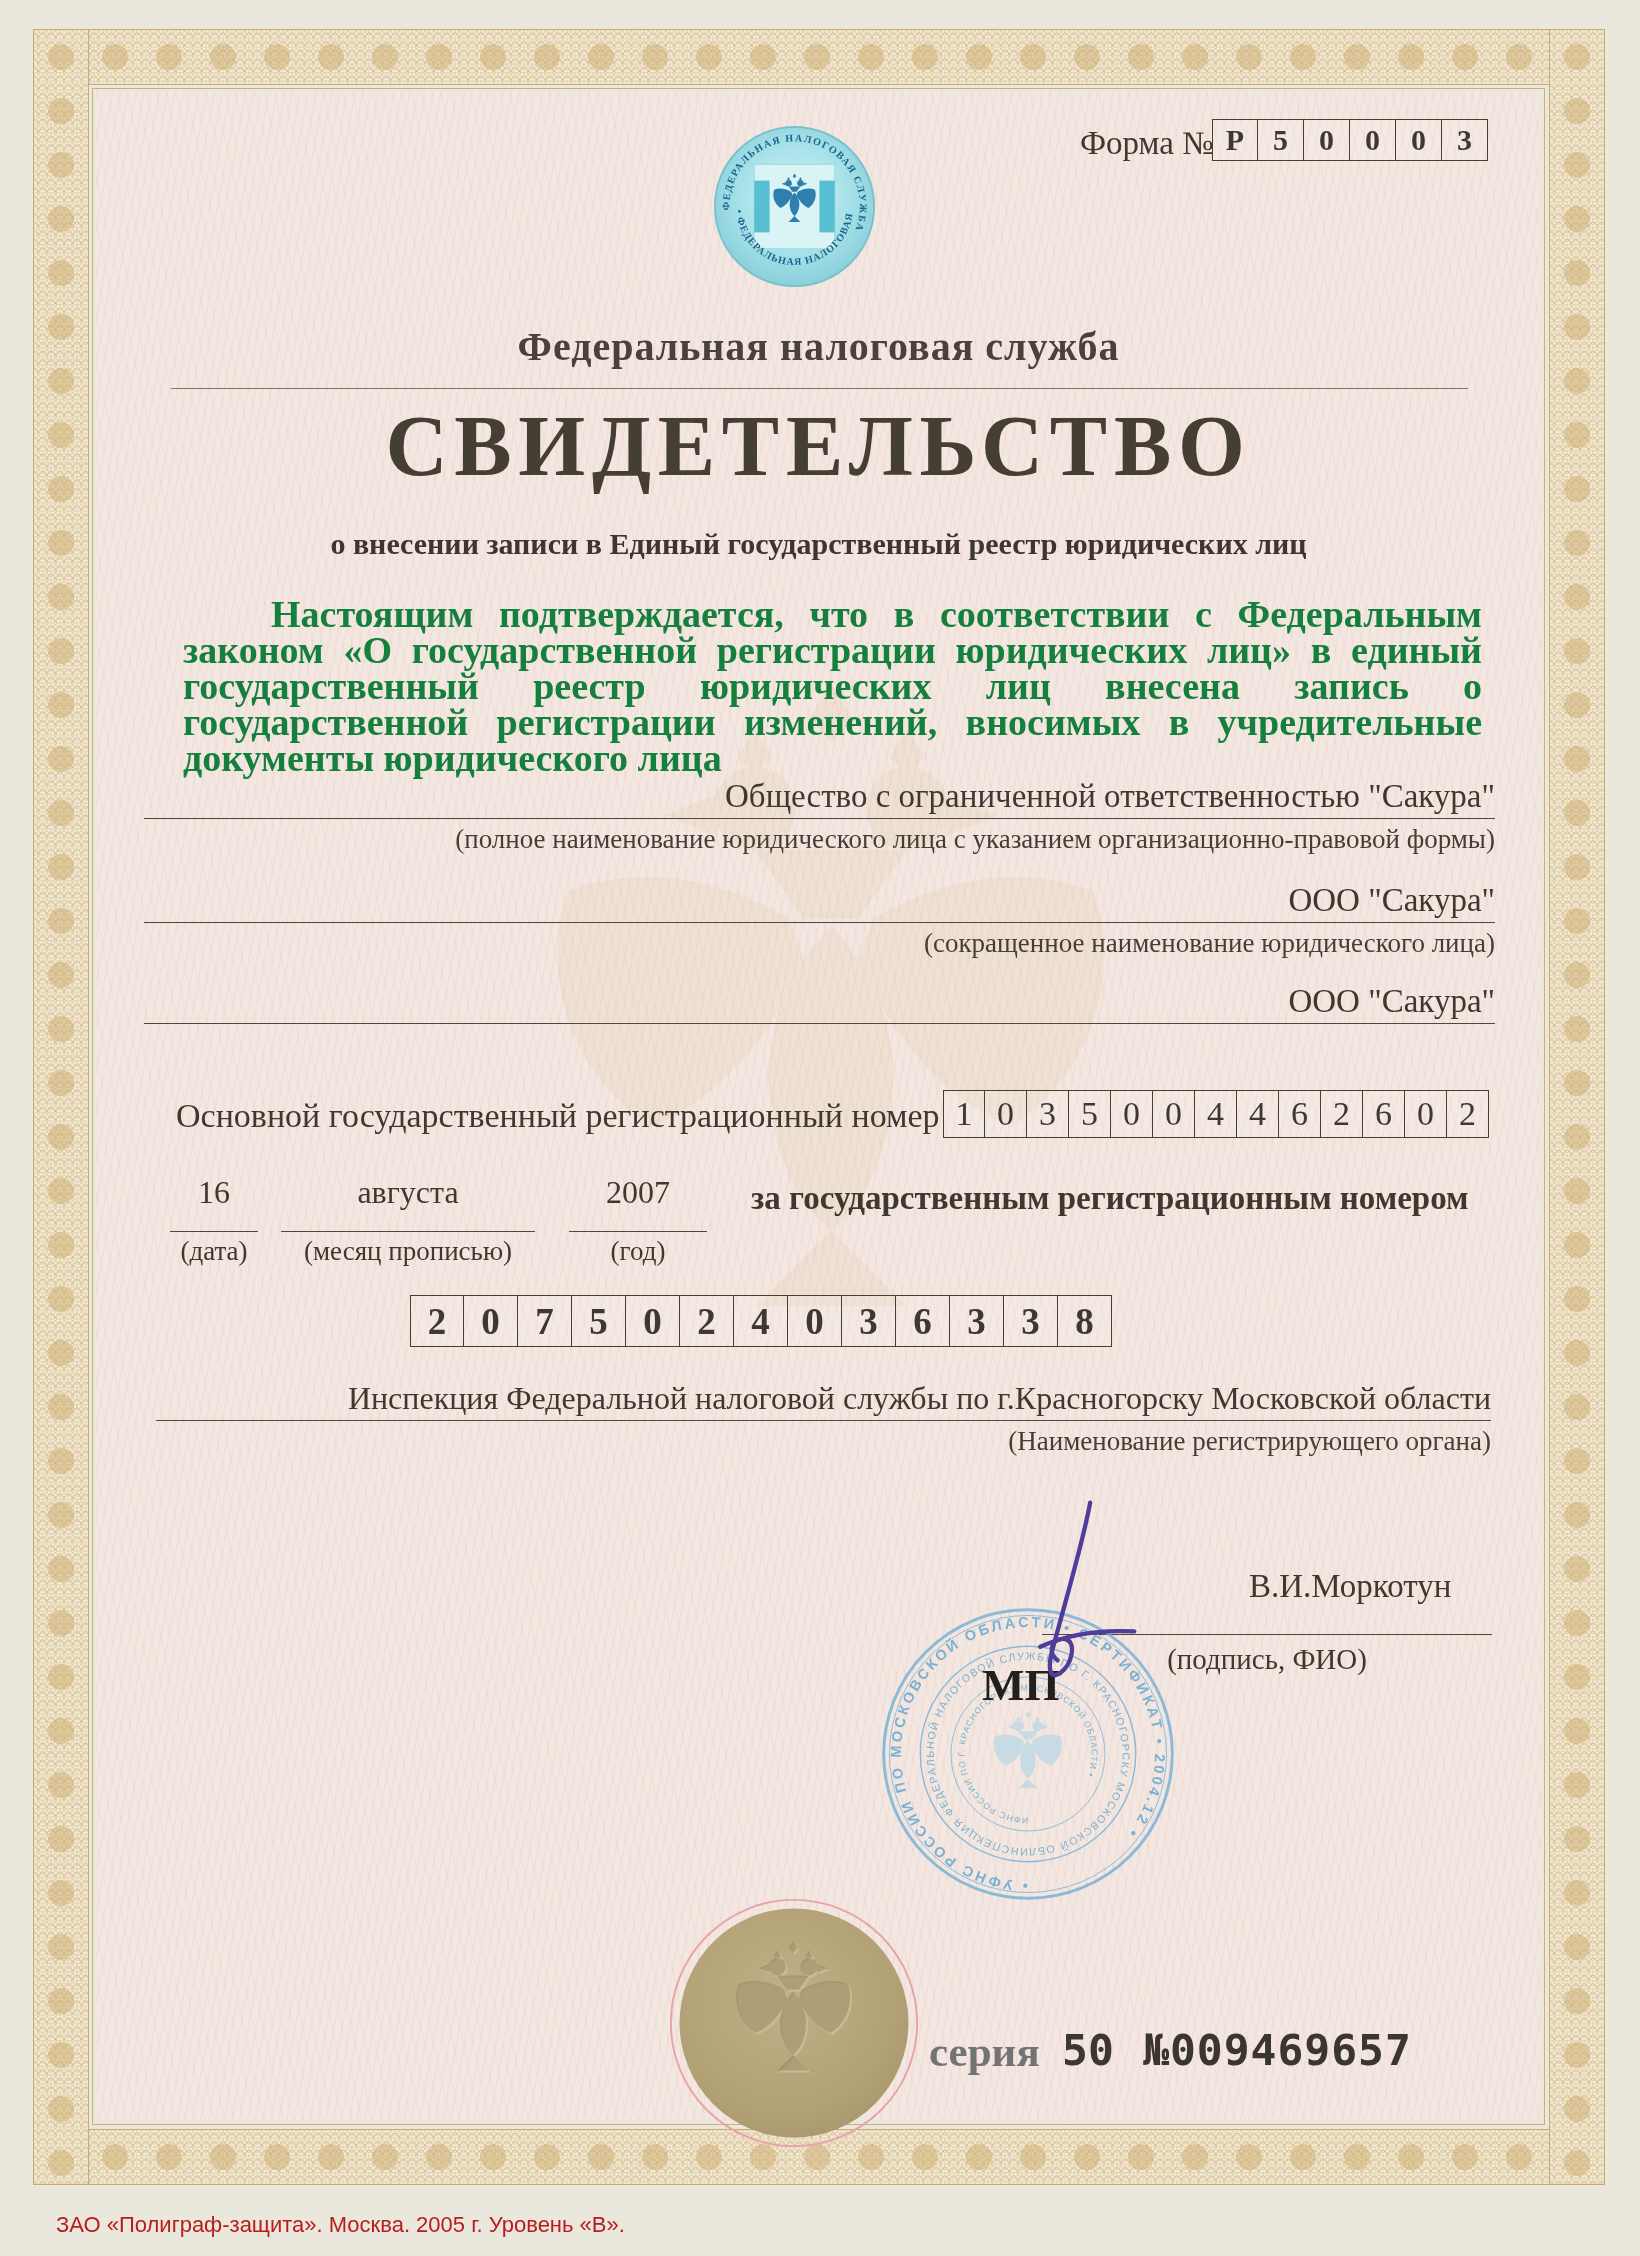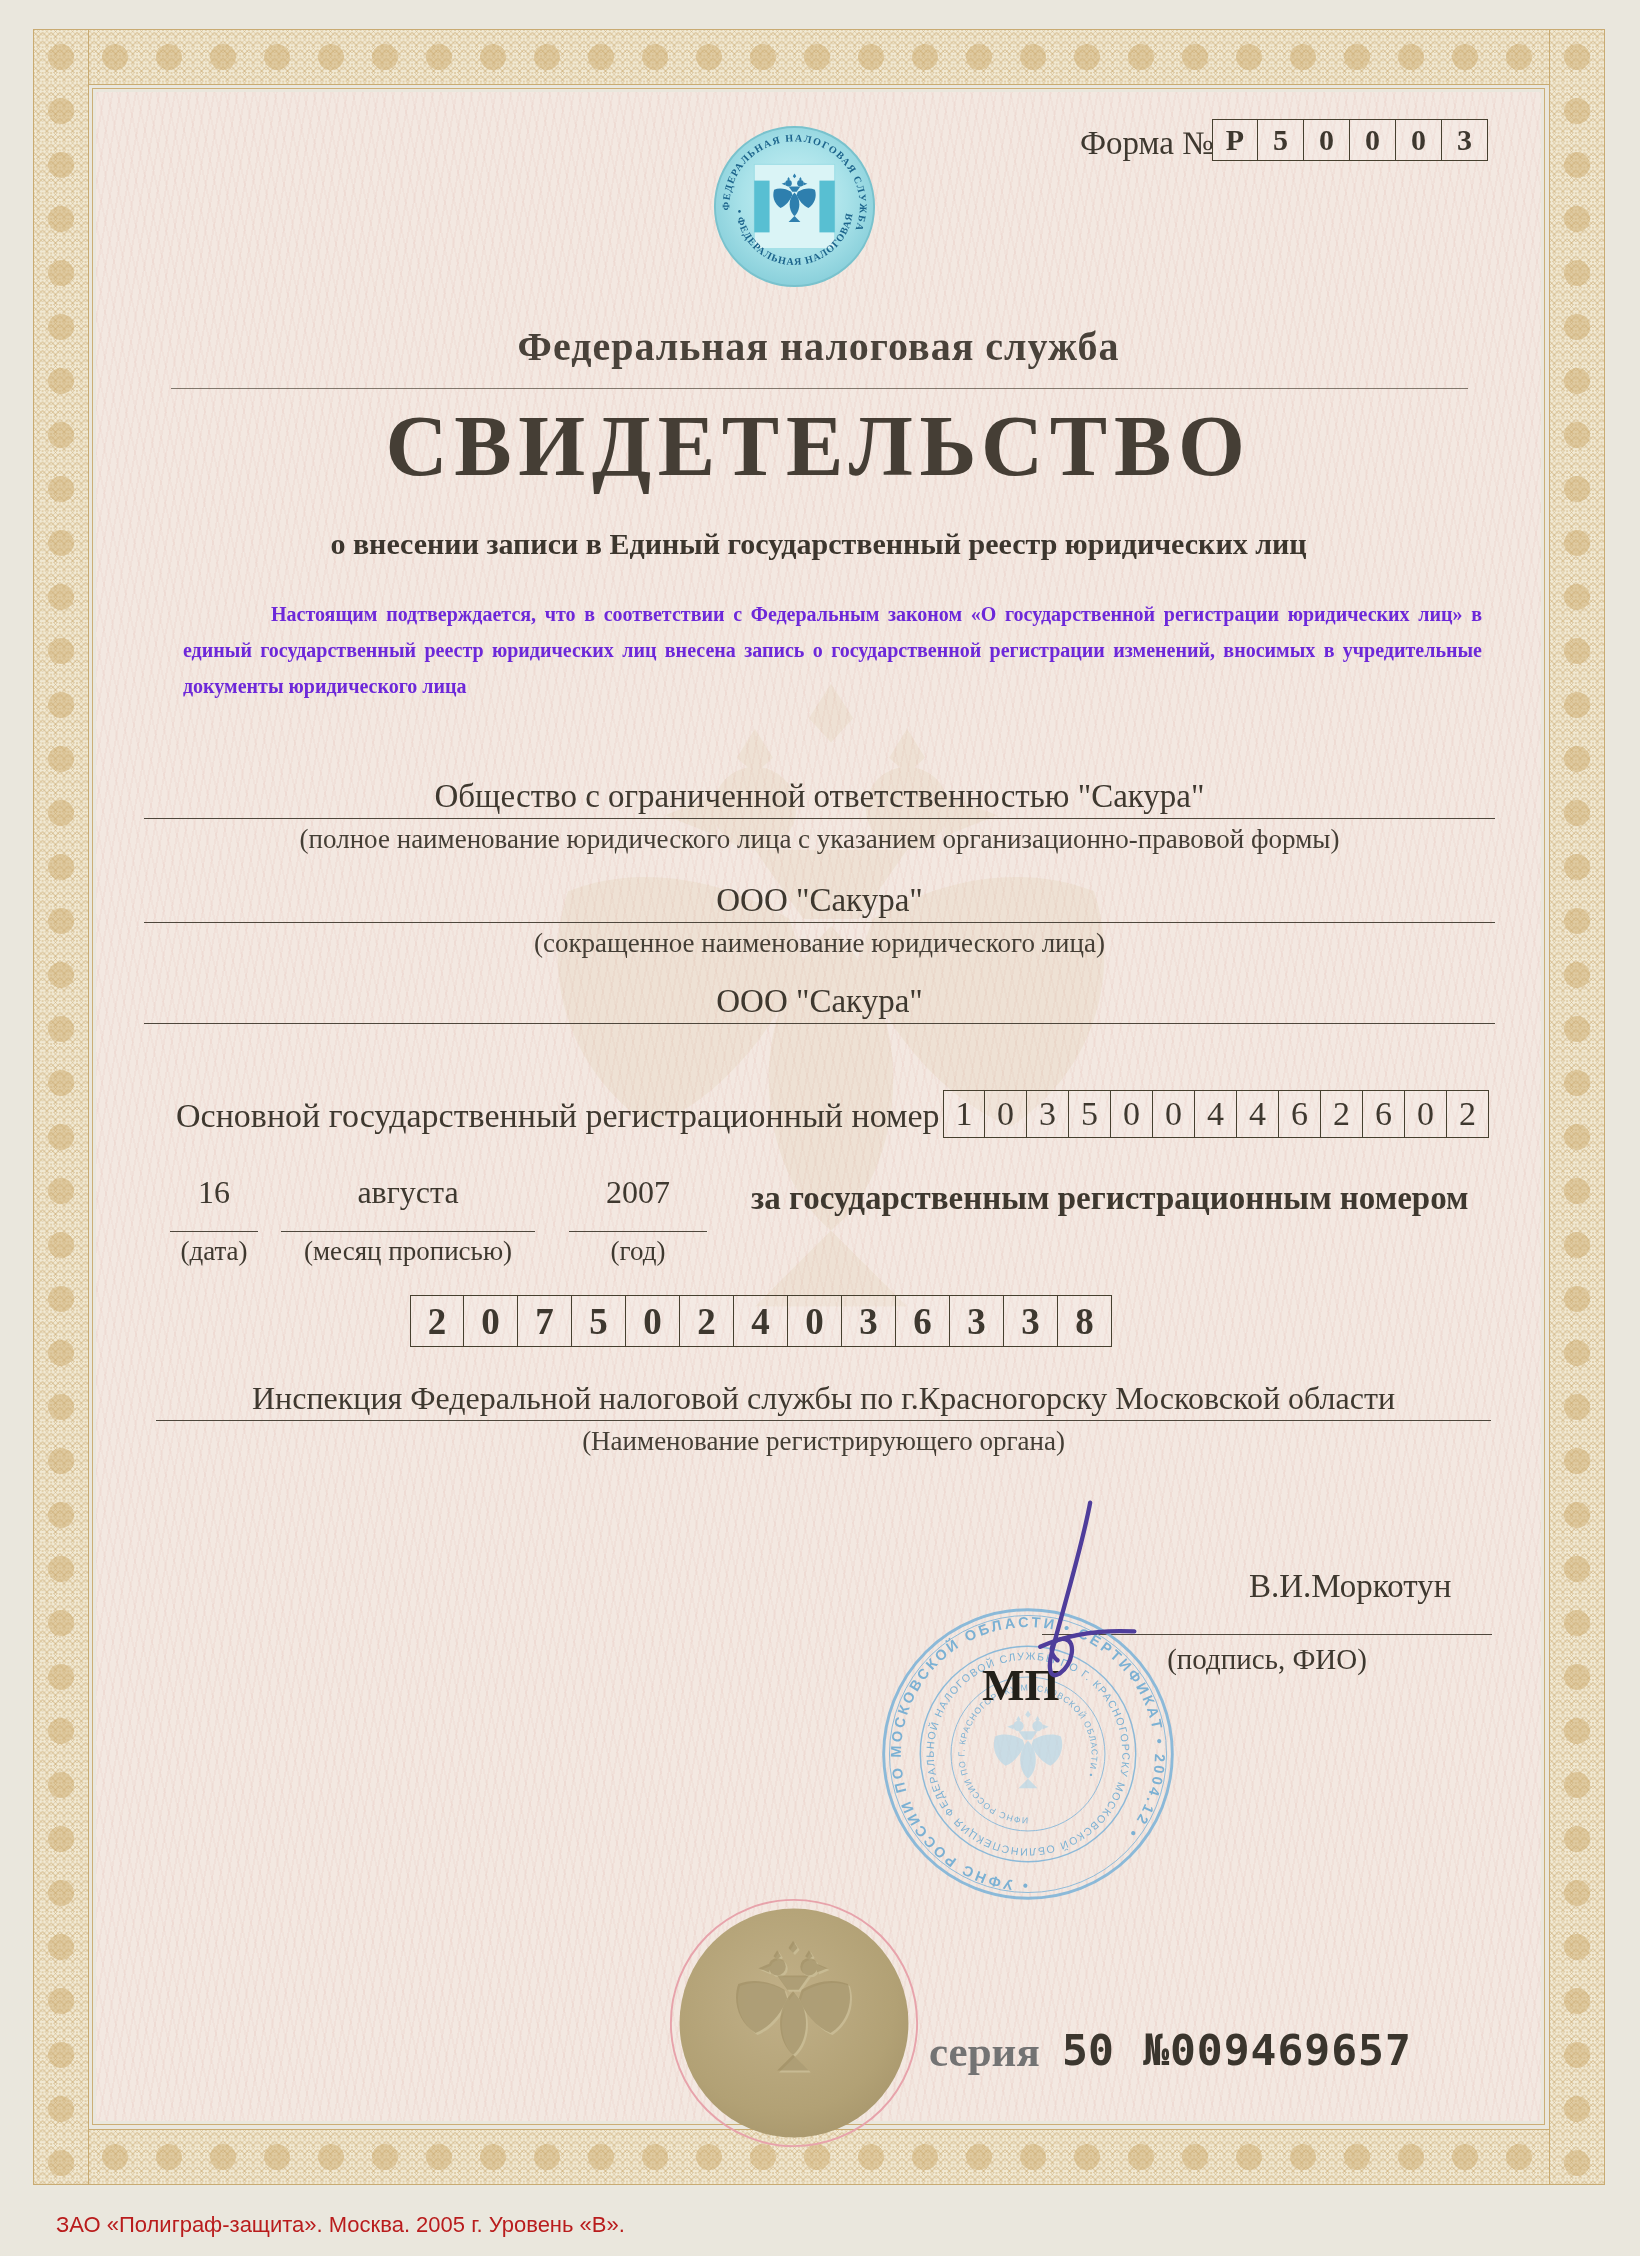"Настоящим подтверждается, что в" .paragraph { color: #6d28d9 -> #15803d; font-size: 20px -> 38px }
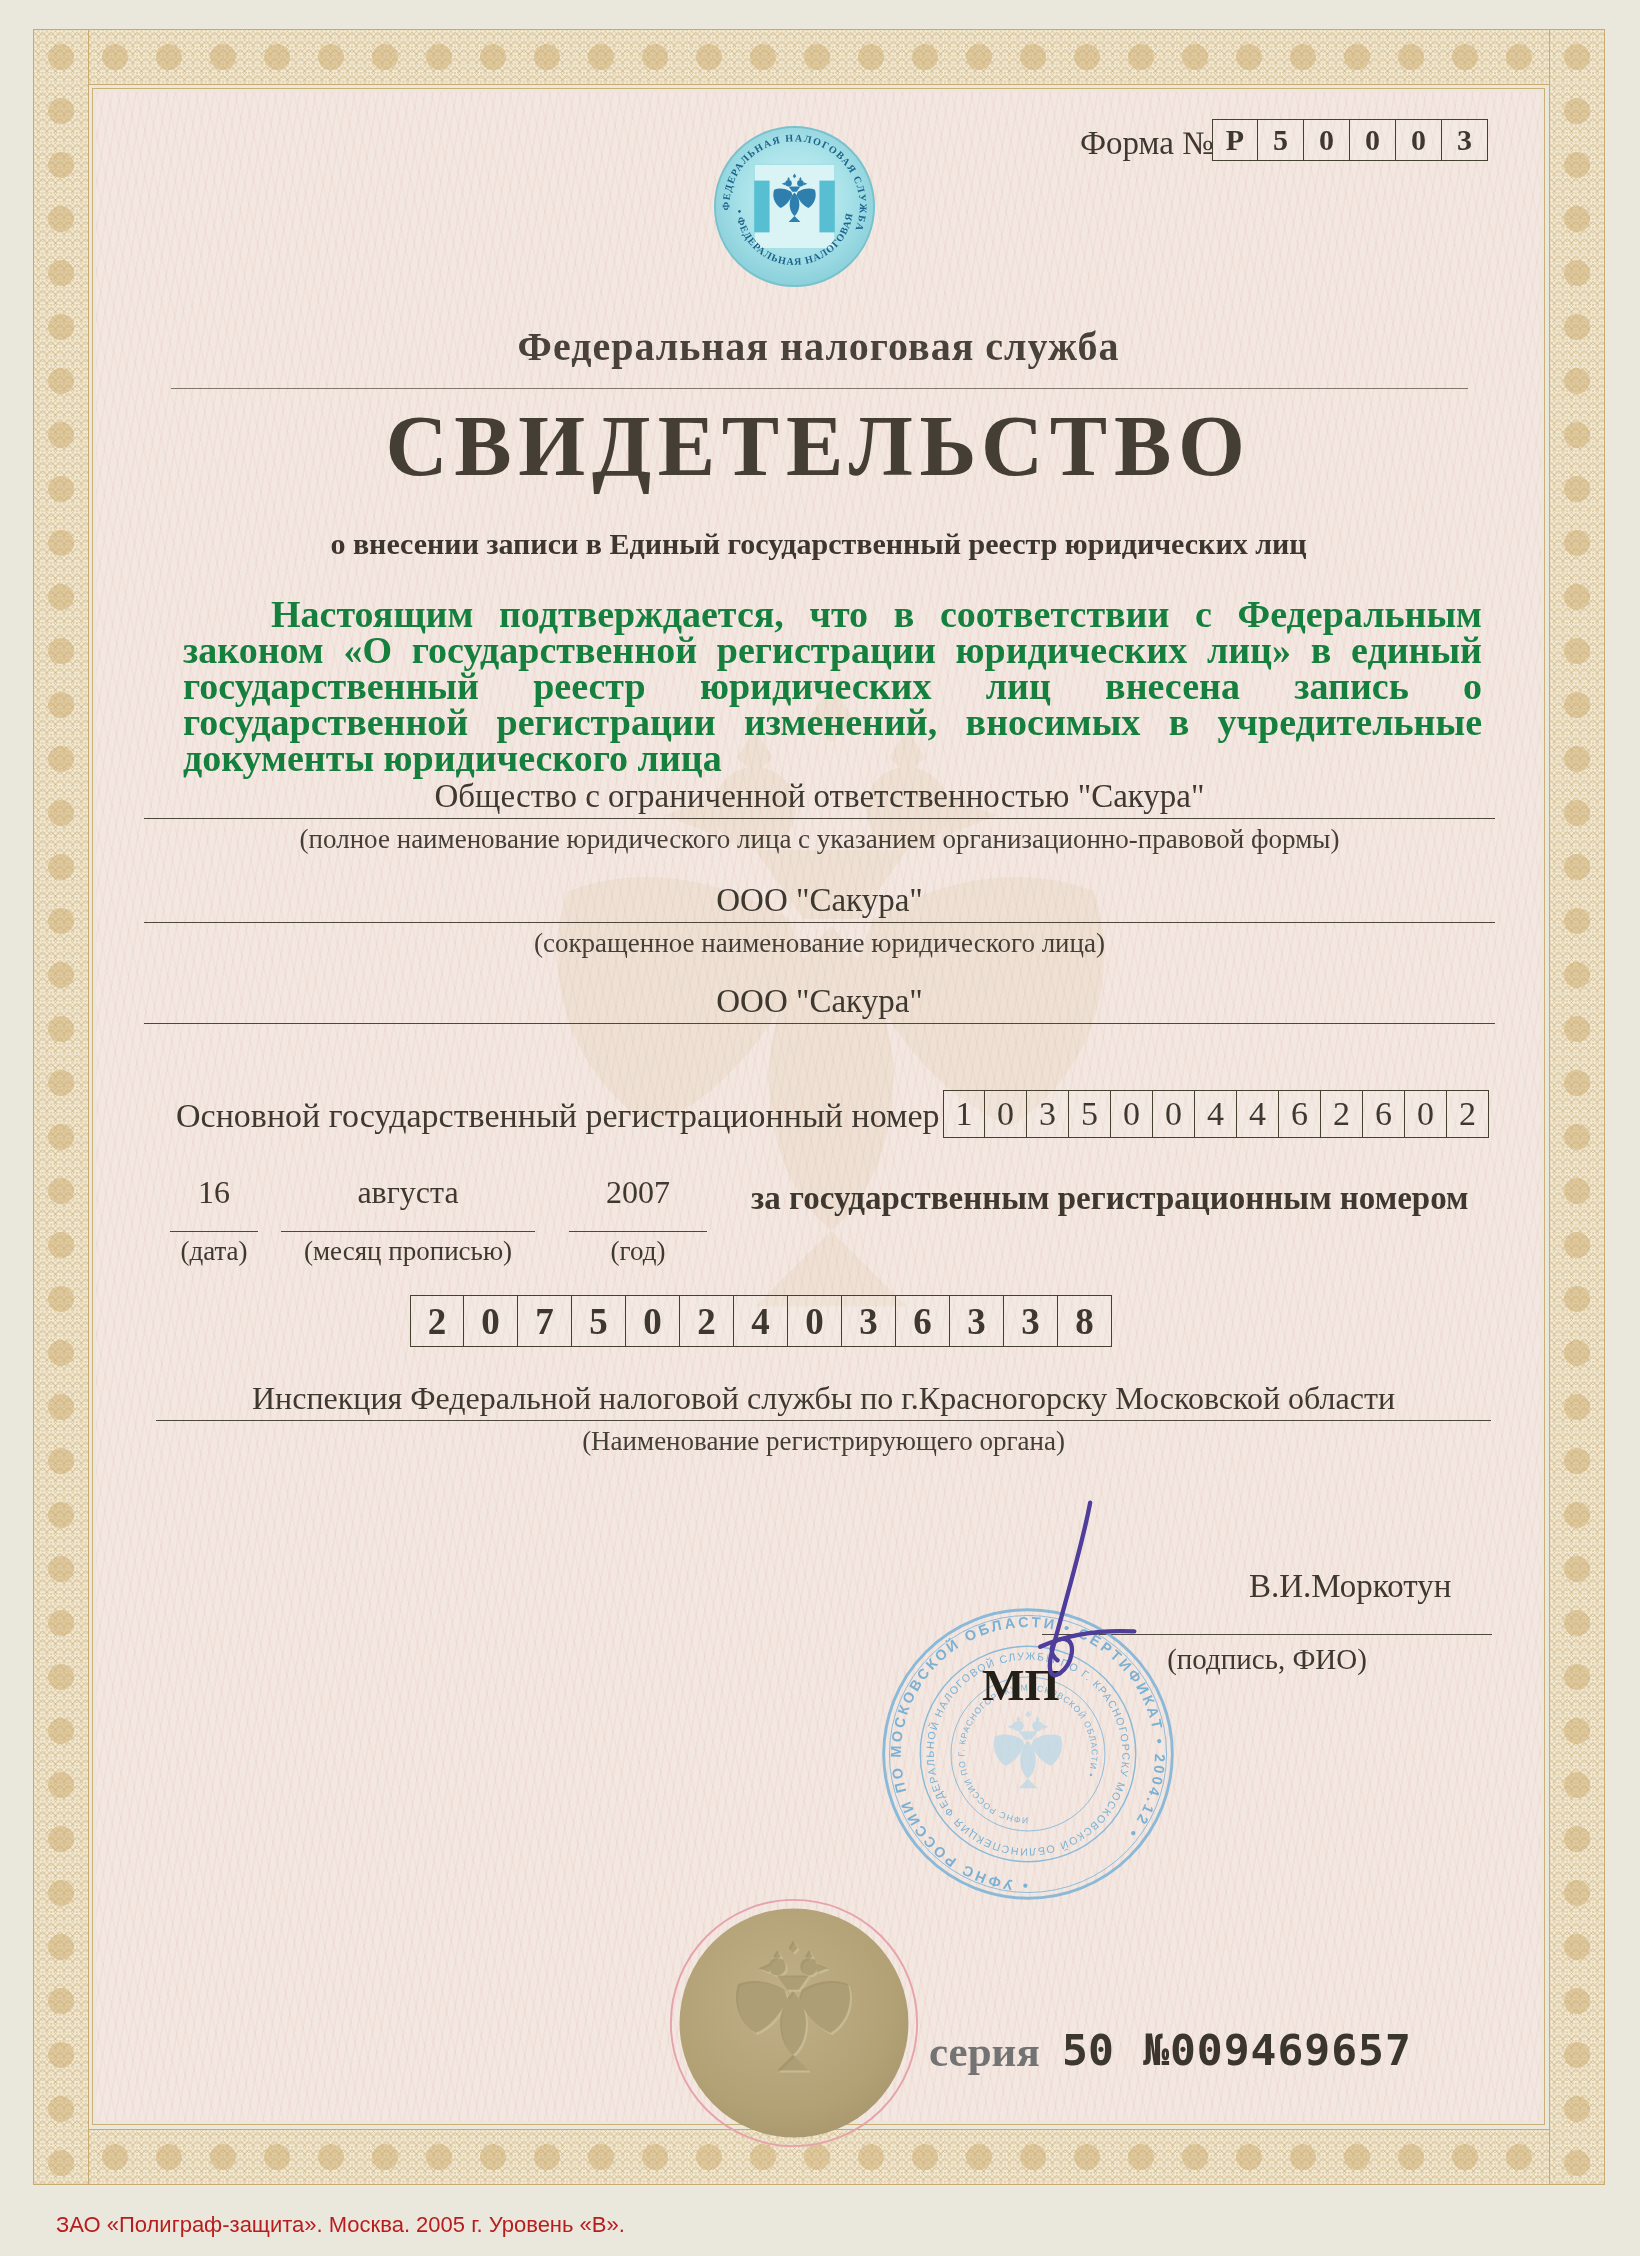"Общество с ограниченной ответственностью" .field { text-align: center -> right }
